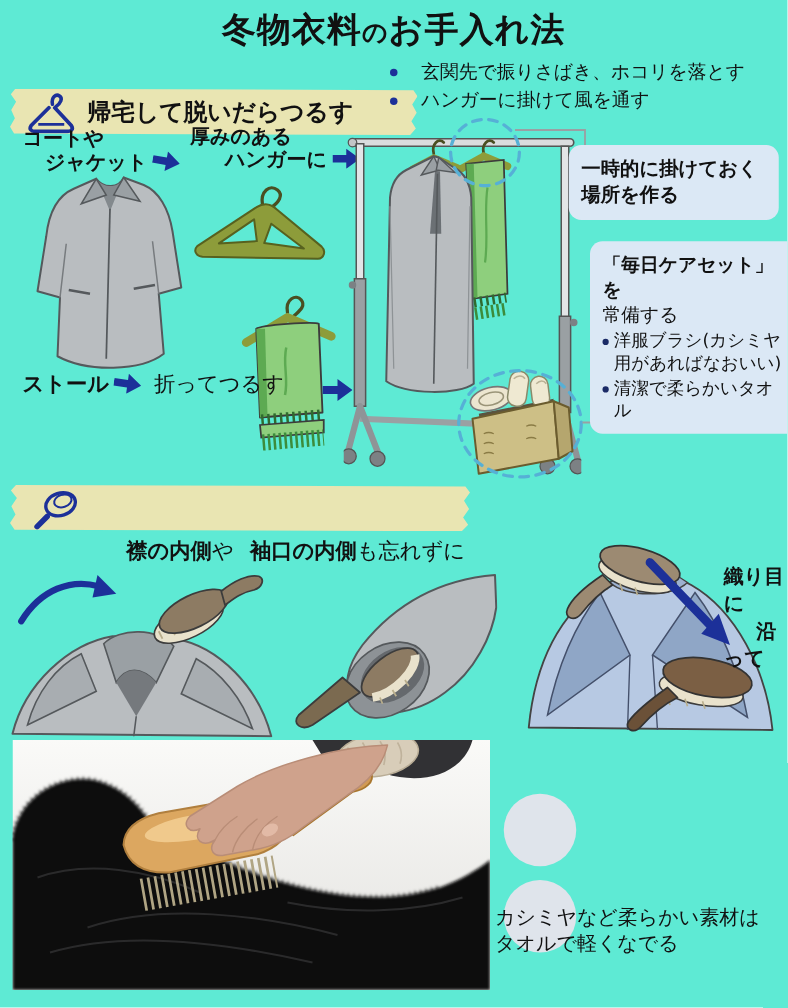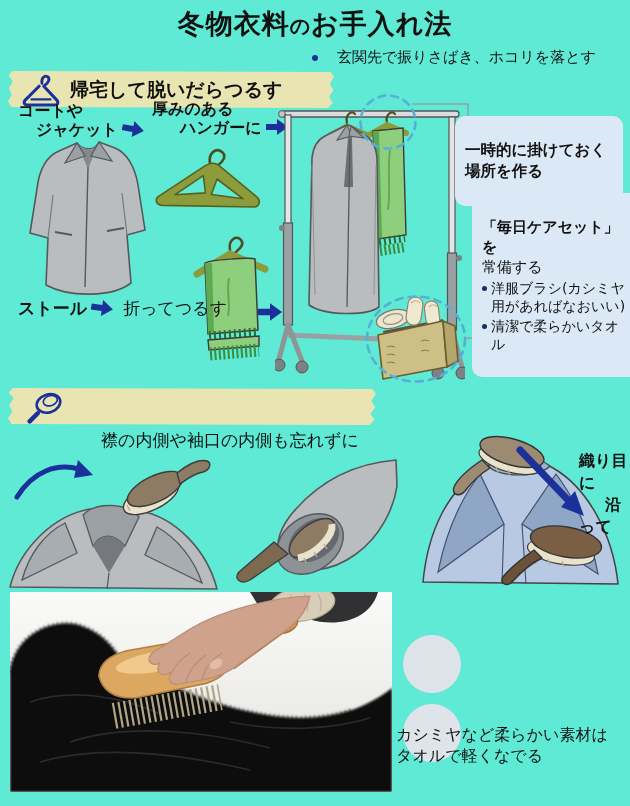"ハンガーに掛けて風を通す" div.tipline { html: none -> <div> <span></span> <span>ハンガーに掛けて風を通す</span> </div> }
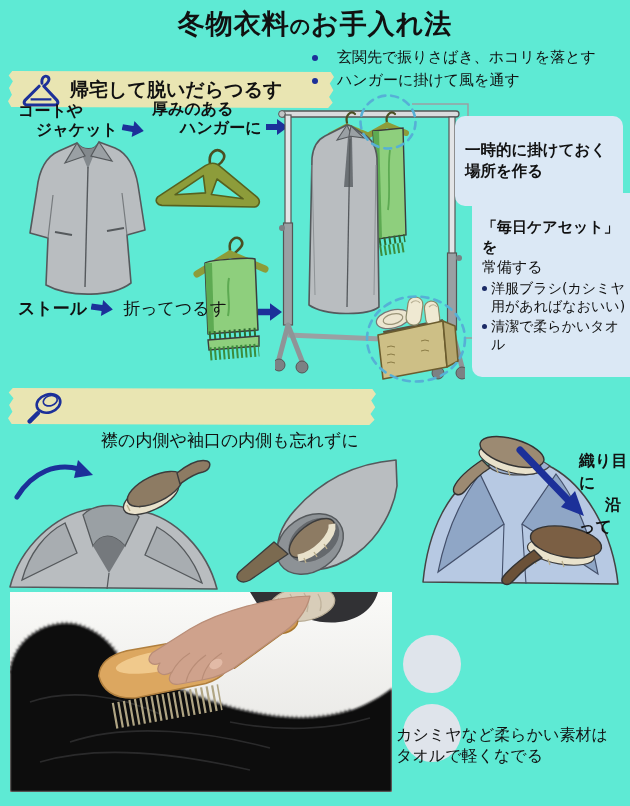"一時的に掛けておく" .ibox { padding: 24px 10px -> 9px 10px }
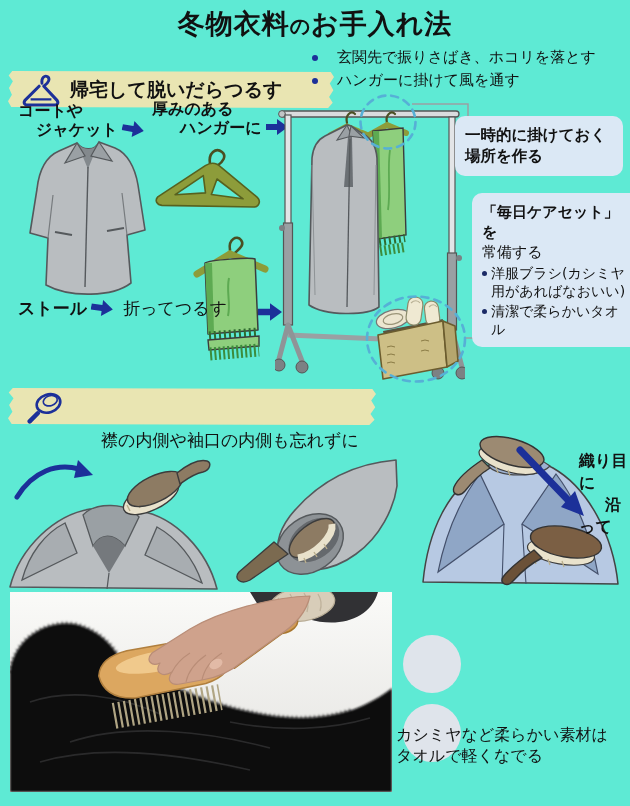"襟の内側" .note b { font-weight: normal -> bold; margin-left: none -> 13px }
